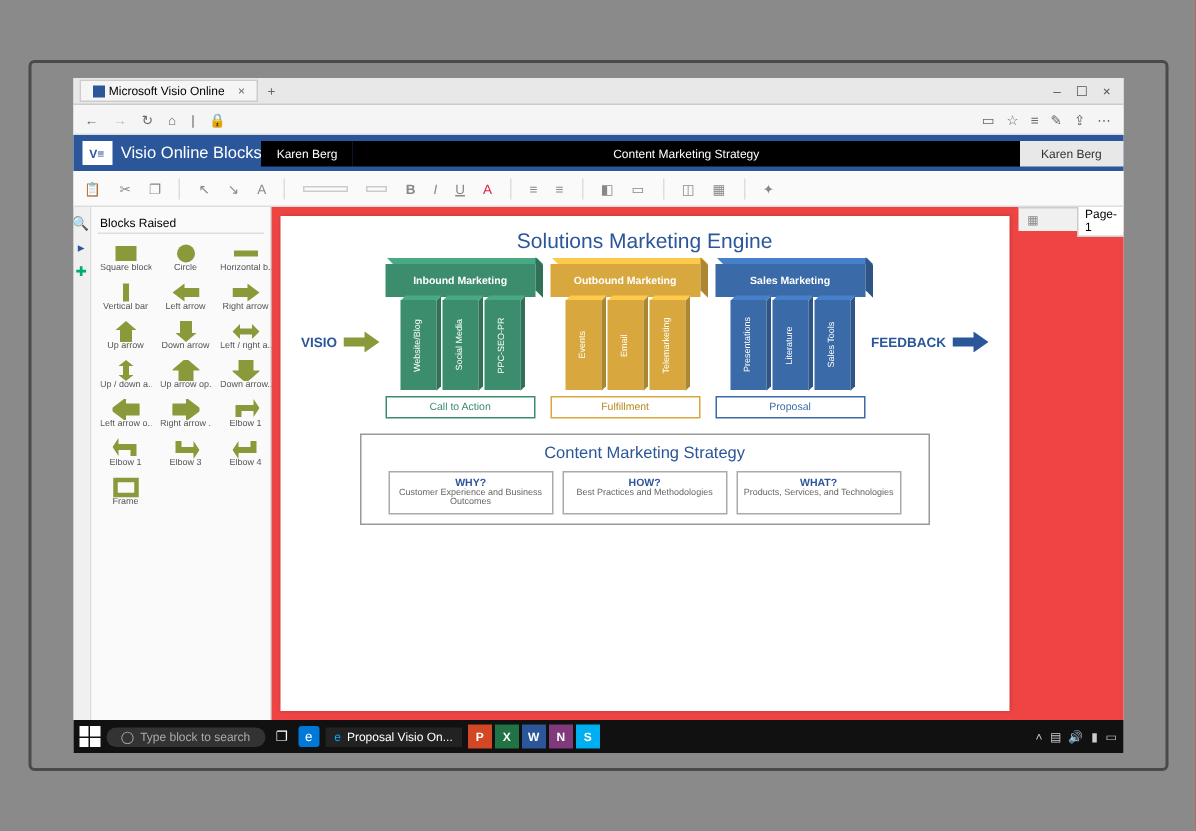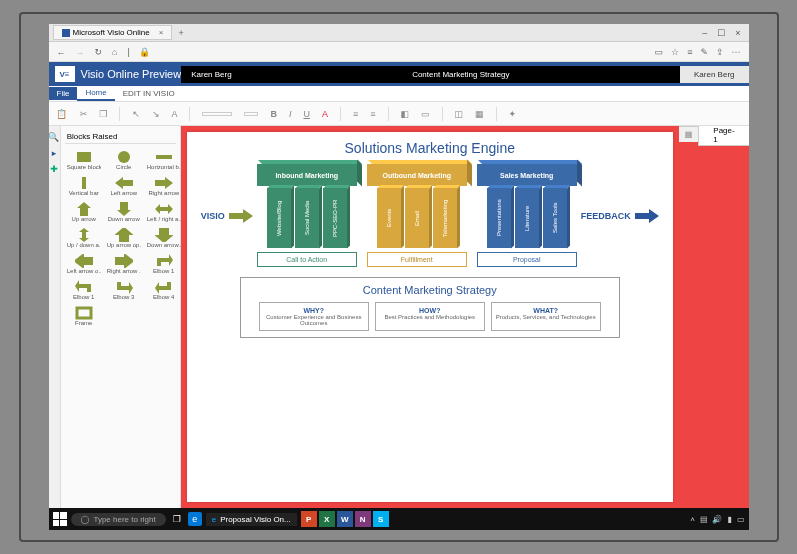"Microsoft Visio Online" .tablet { height: 530px -> 474px }
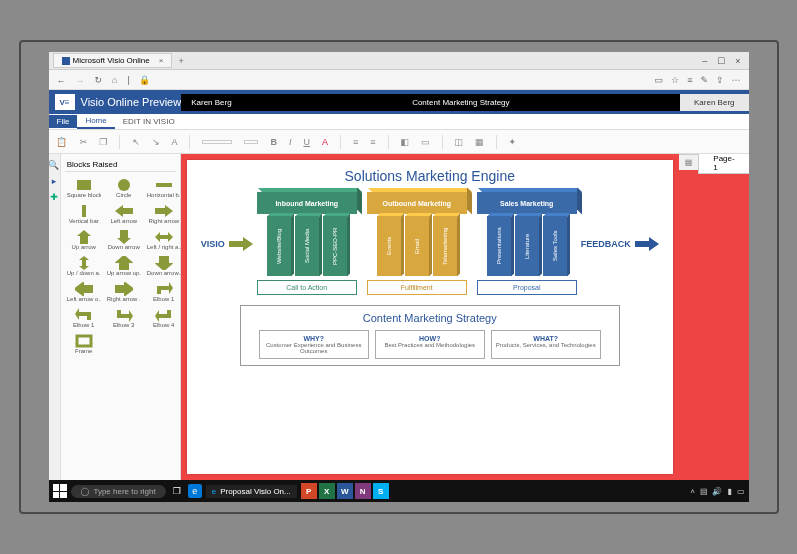"Visio Online Preview" div.apptitle { text: Preview -> Blocks }
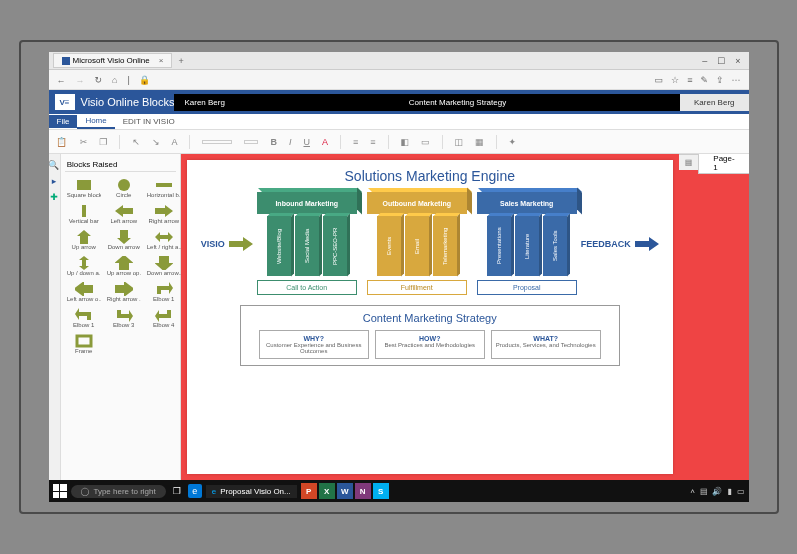"File" div.ribbon-tabs { html: <div> <div>File</div> <div>Home</div> <div>EDIT IN VISIO</div> </div> -> none }
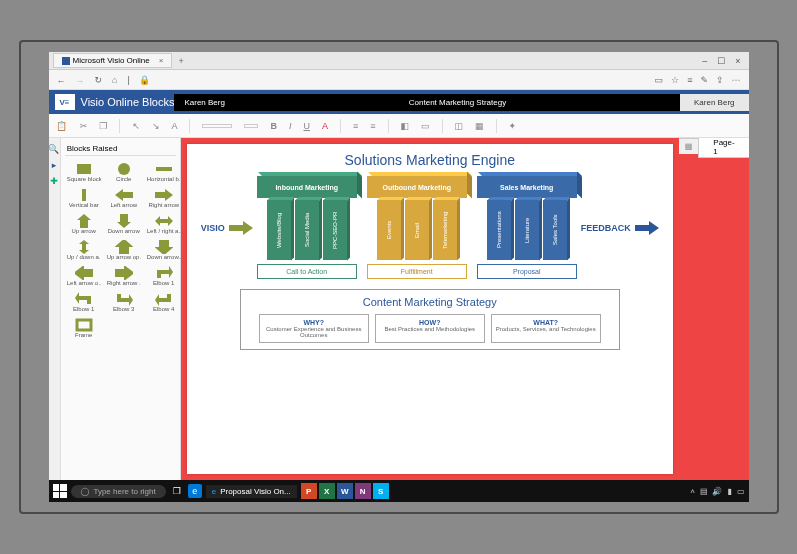"Page-1" .ptab { margin-left: none -> 20px; padding: 1px 14px -> 1px 4px }
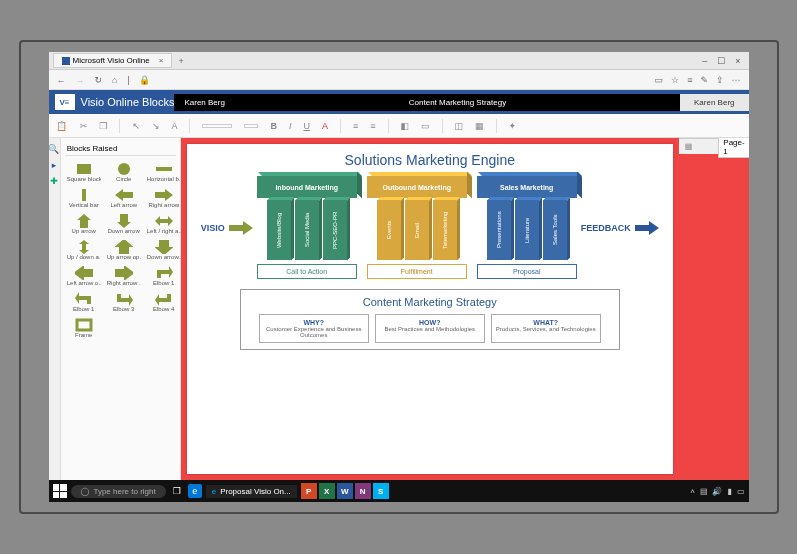"Type here to right" span { text: here to right -> block to search }
